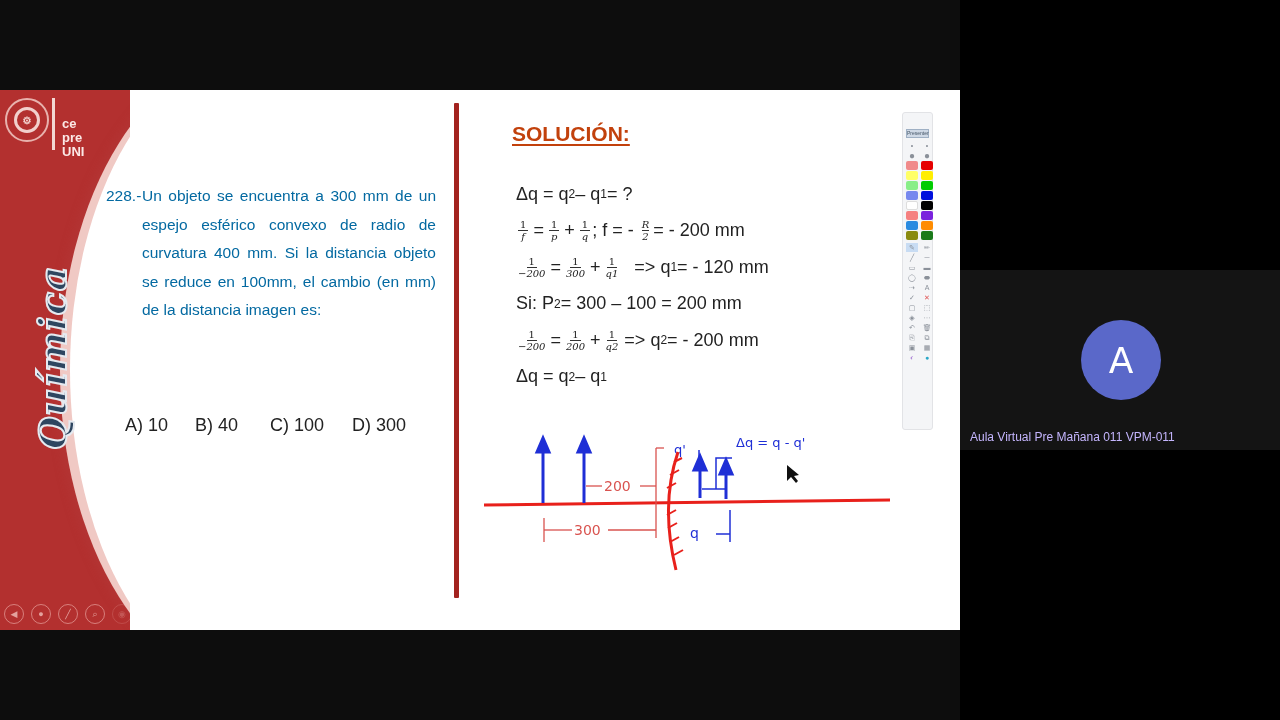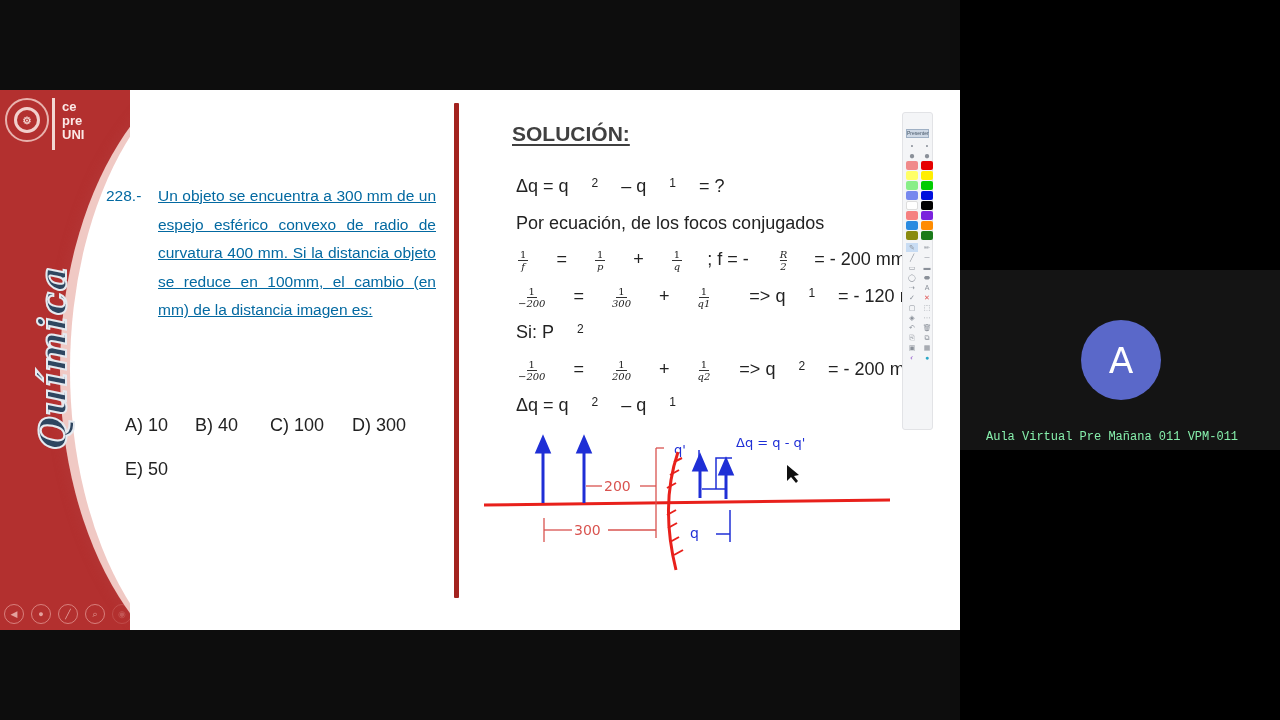"ce" .logo-text { top: 10px -> 27px }
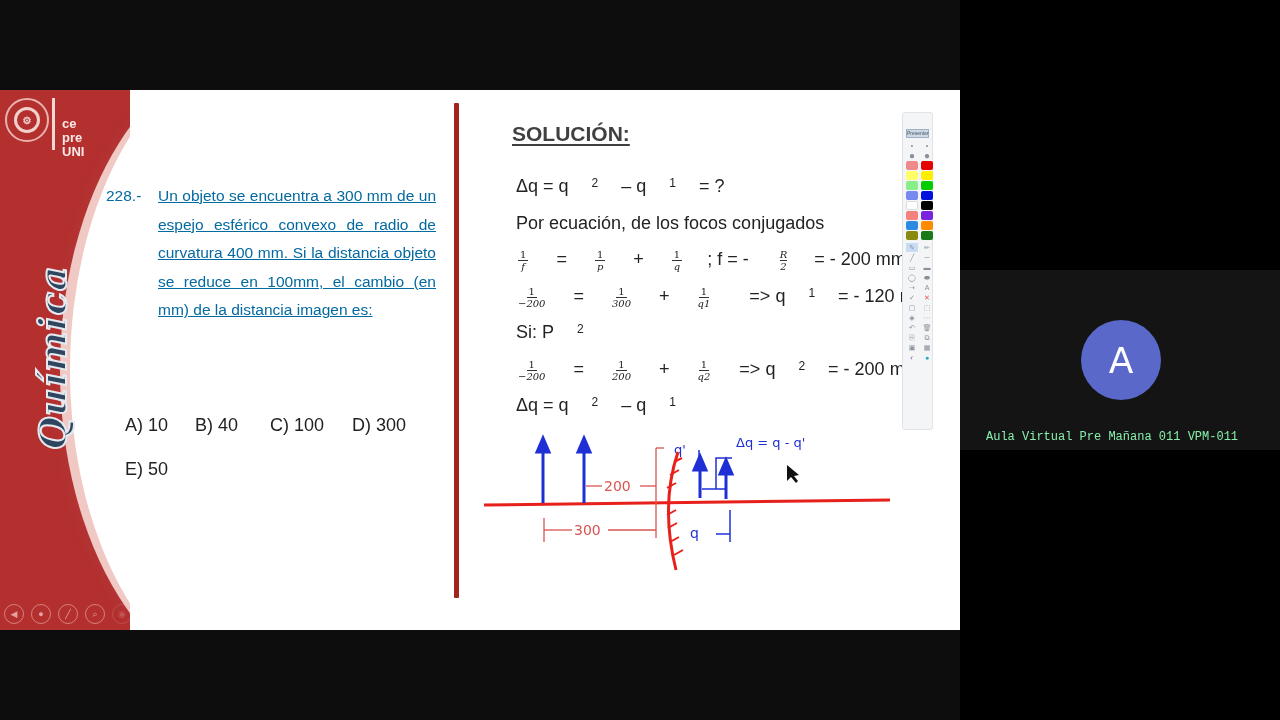"SOLUCIÓN:" .sol-title { color: #404040 -> #c2410c }
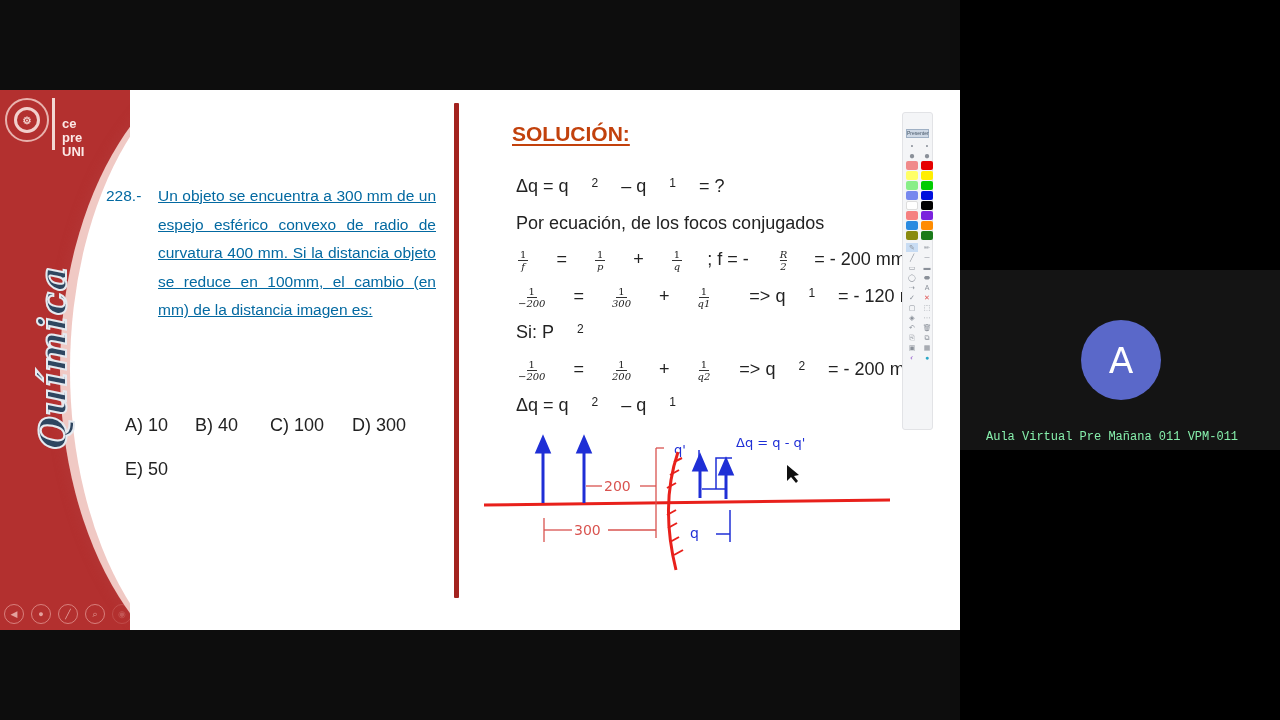"Un objeto se encuentra a" .q-text { margin-left: 52px -> 36px; text-decoration: underline -> none }
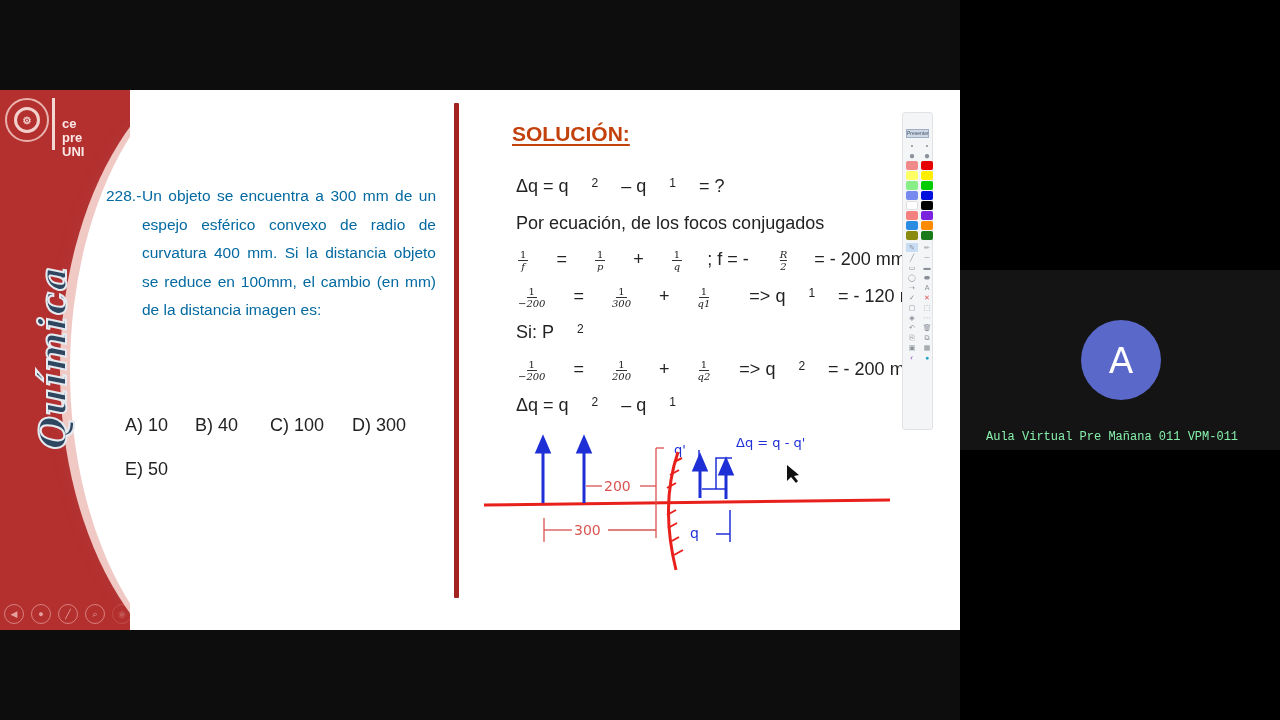"Δq = q" .sol-line { align-items: none -> center; gap: 23px -> none }
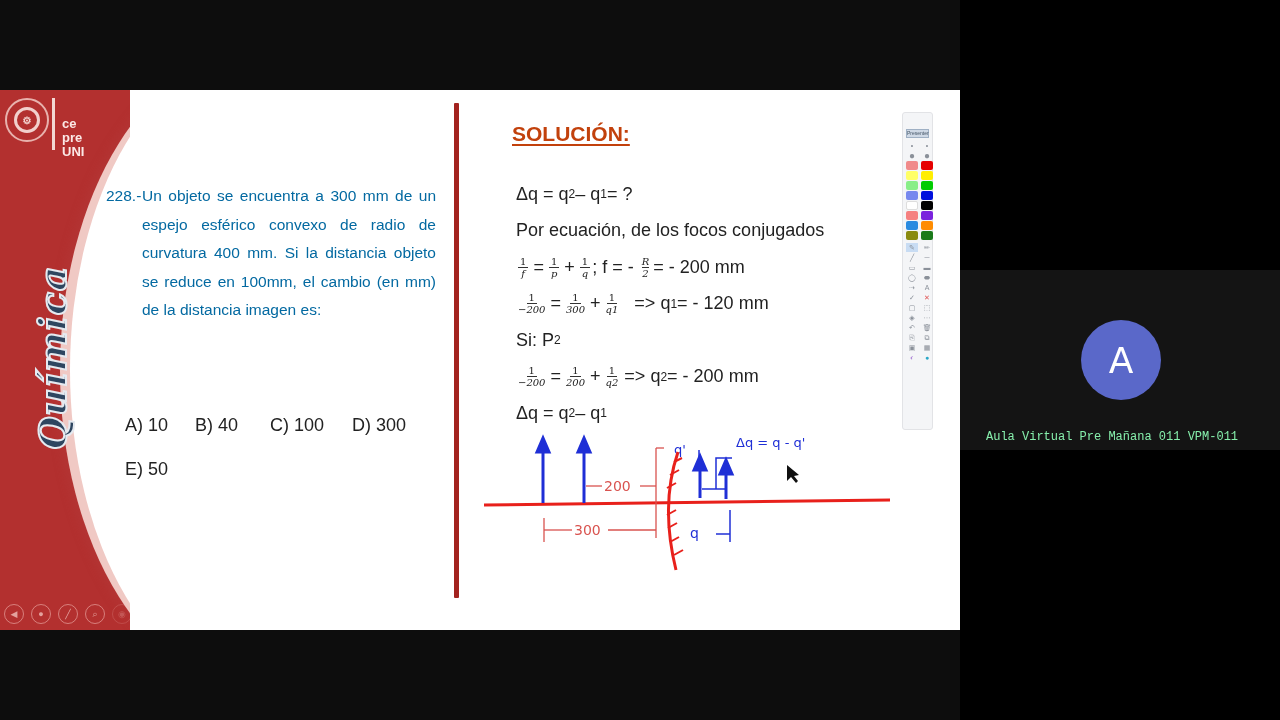"Por ecuación, de los focos" div.sol-line { html: <div>Por ecuación, de los focos conjugados</div> -> none }
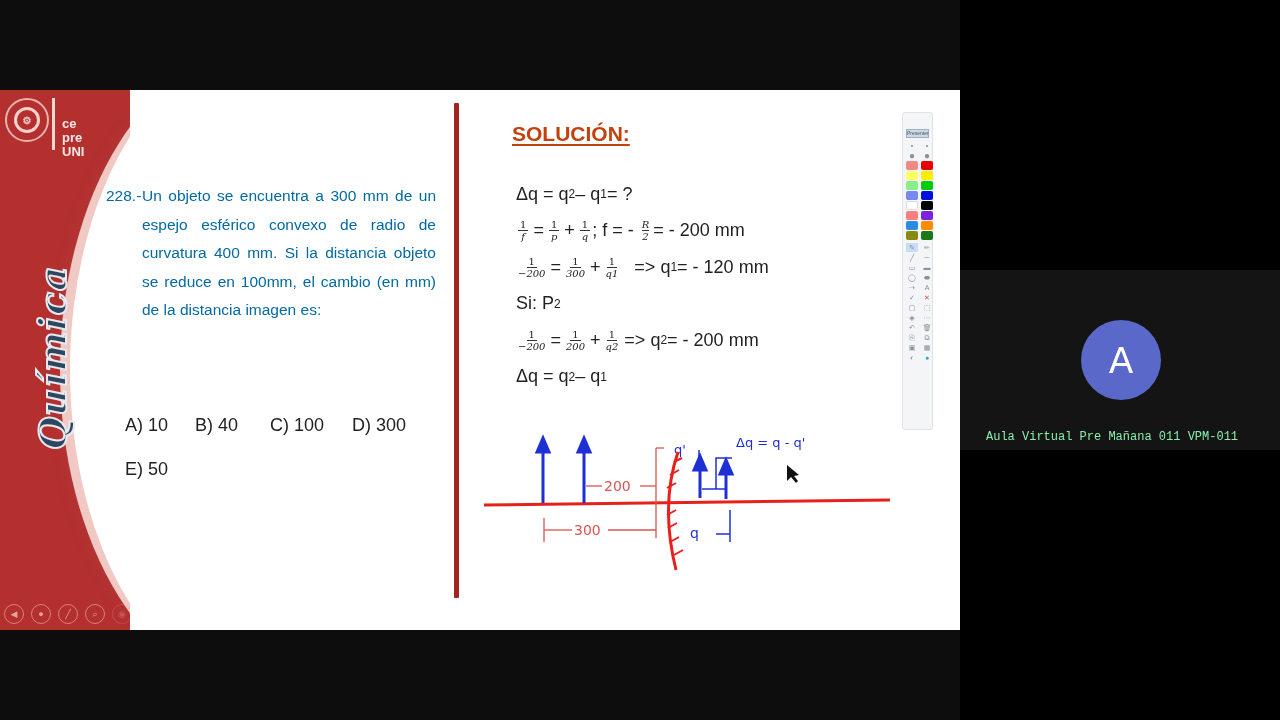"= 300 – 100 =" span { html: none -> <span> = 300 – 100 = 200 mm</span> }
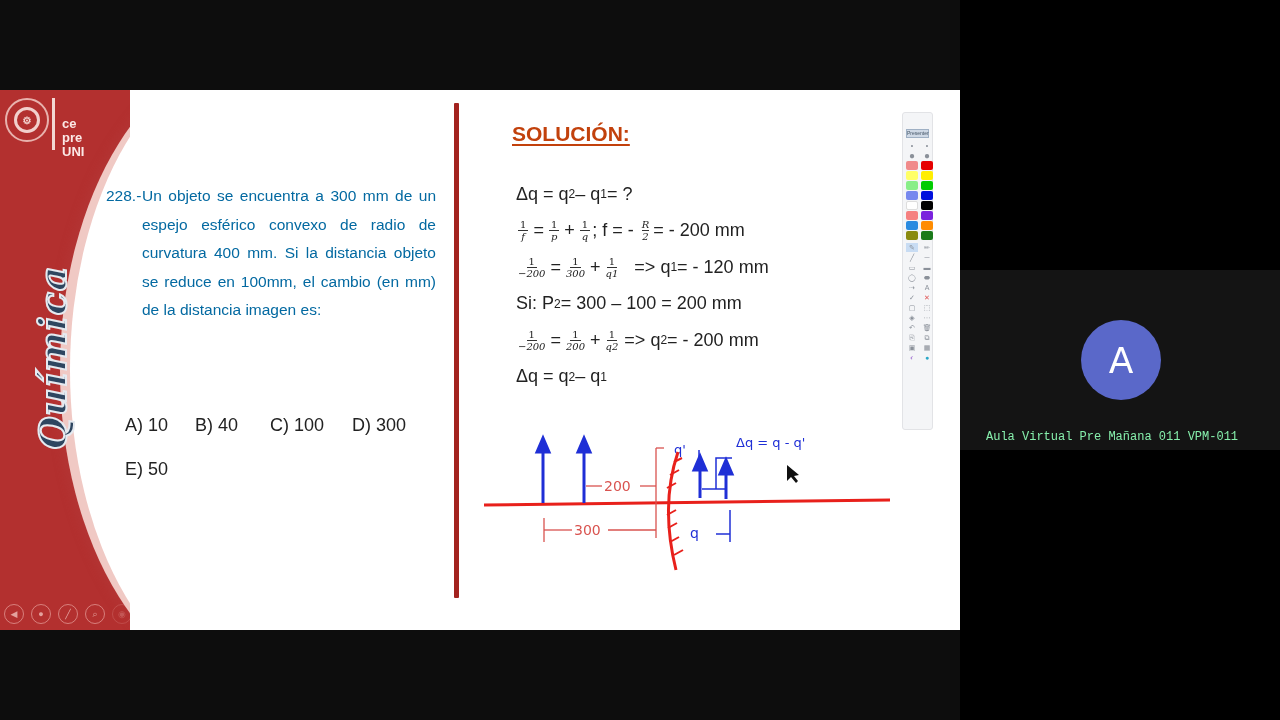"Aula Virtual Pre Mañana 011" .participant-name { color: #86efac -> #c4b5fd; font-family: Liberation Mono, monospace -> Liberation Sans, sans-serif; left: 26px -> 10px }
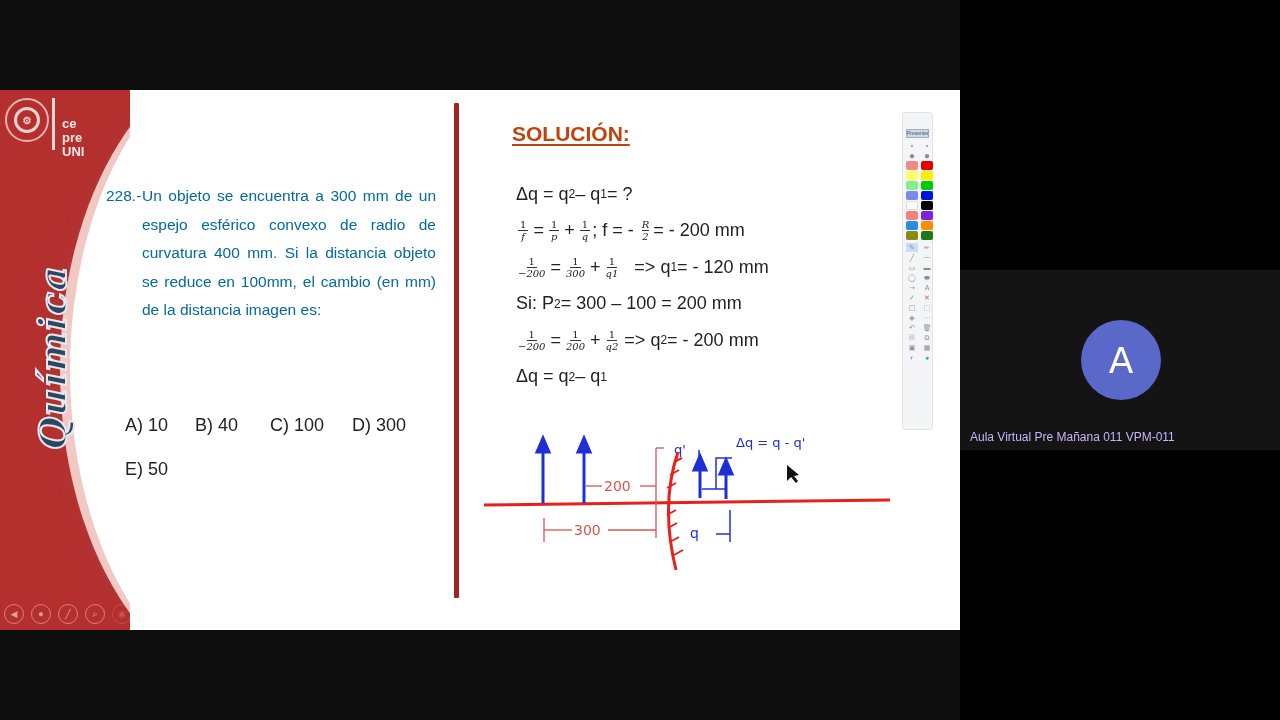"E) 50" div.options-row { html: <div> <span>E) 50</span> </div> -> none }
